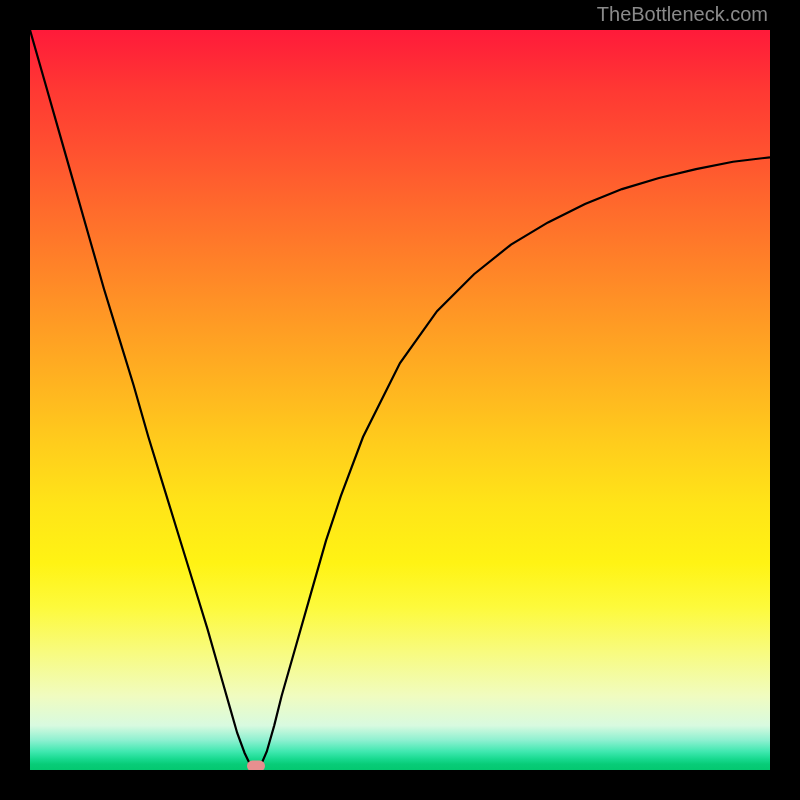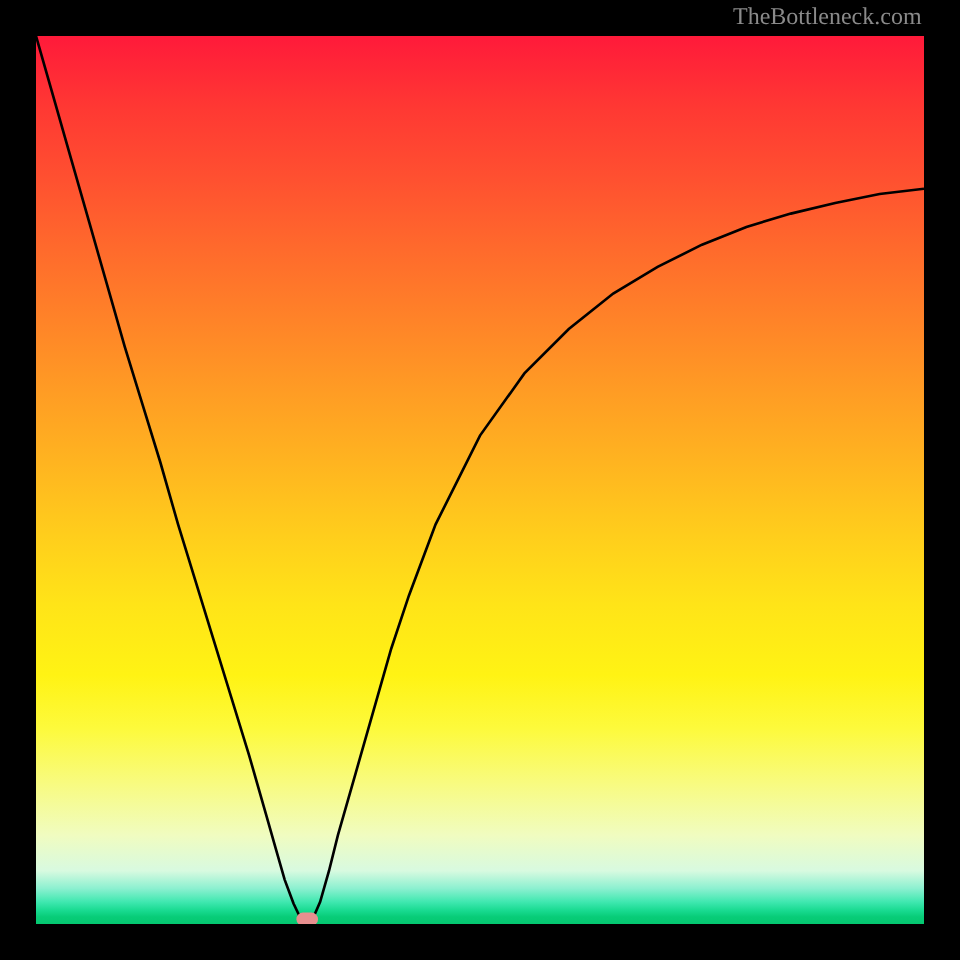"TheBottleneck.com" .watermark { font-family: Liberation Serif, serif -> Liberation Sans, sans-serif }
